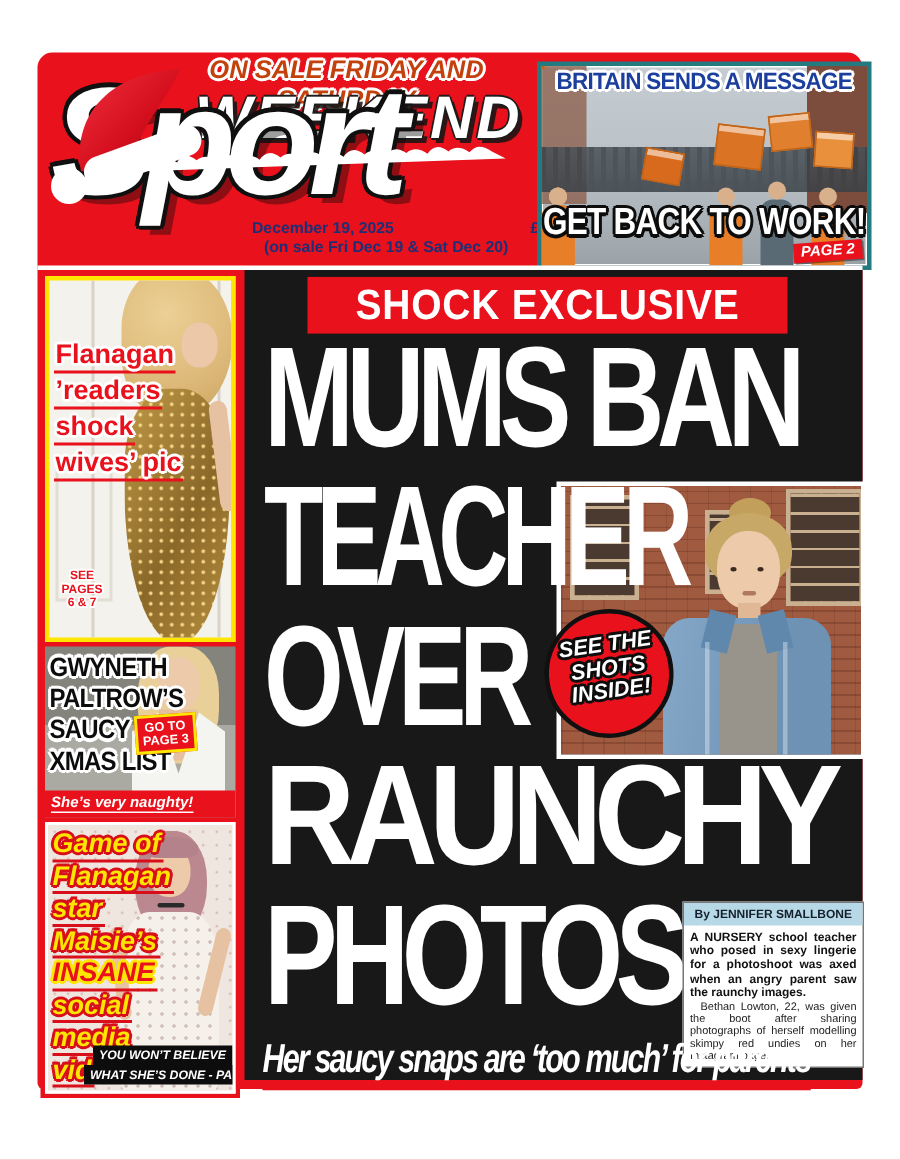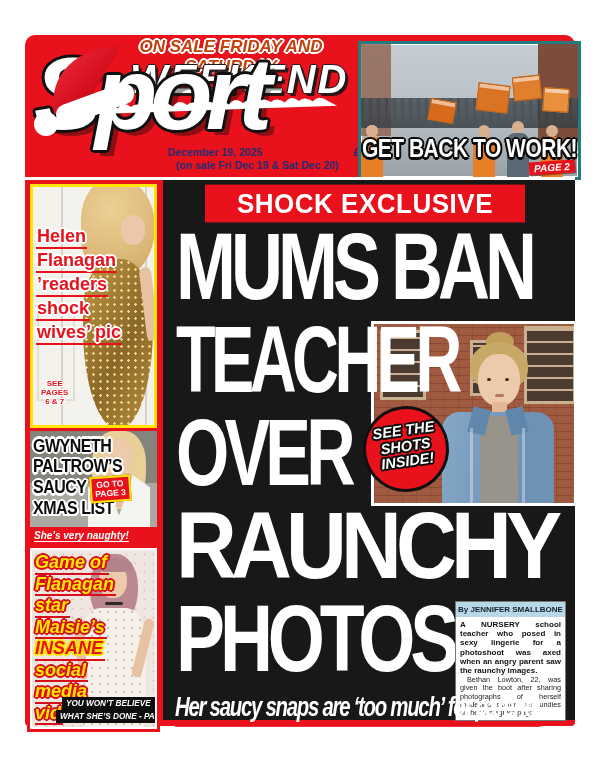"BRITAIN SENDS A MESSAGE" div.abs { html: none -> <div>BRITAIN SENDS A MESSAGE</div> }
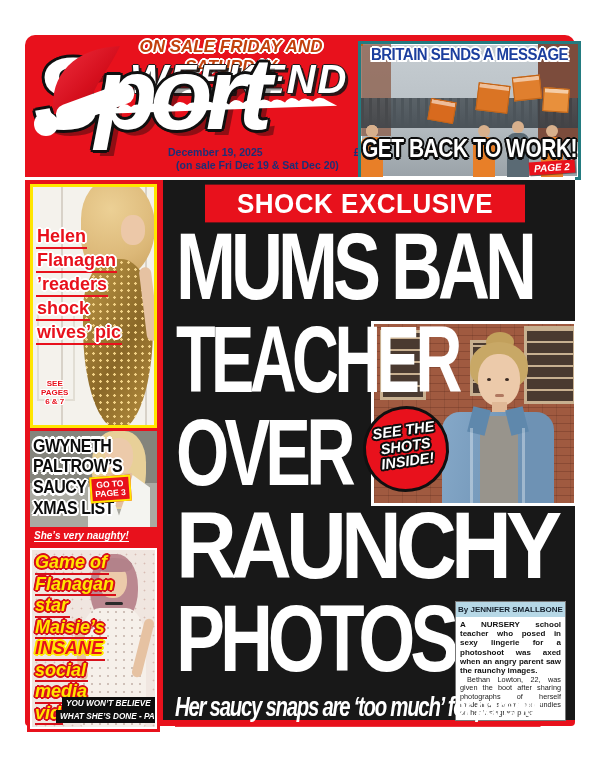"Helen" div.hp { html: <div><span>Helen</span></div> -> none }
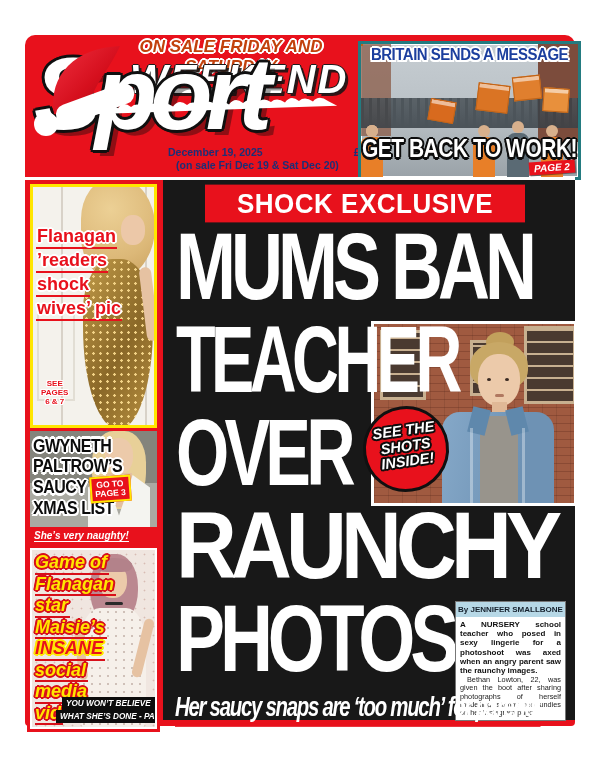"By JENNIFER SMALLBONE" .byline-box { width: 111px -> 121px }
